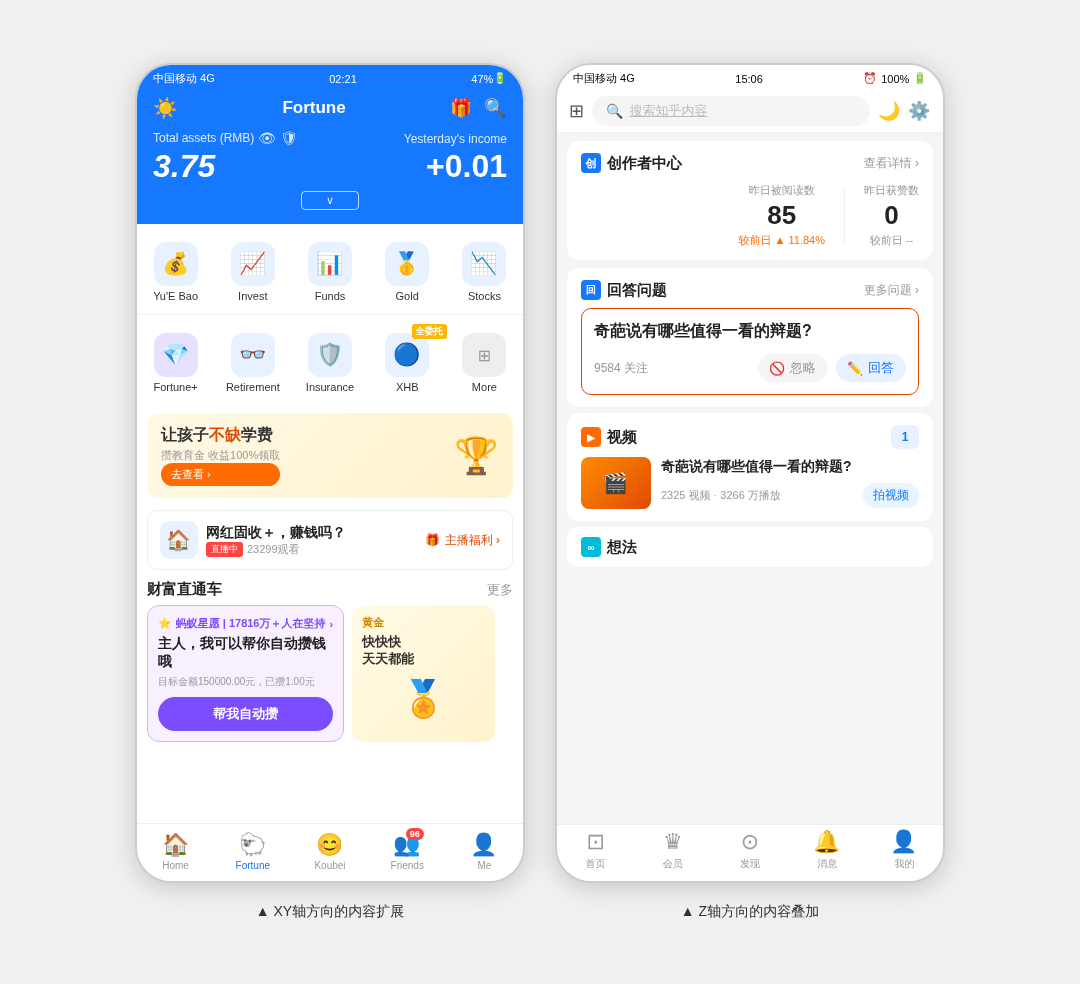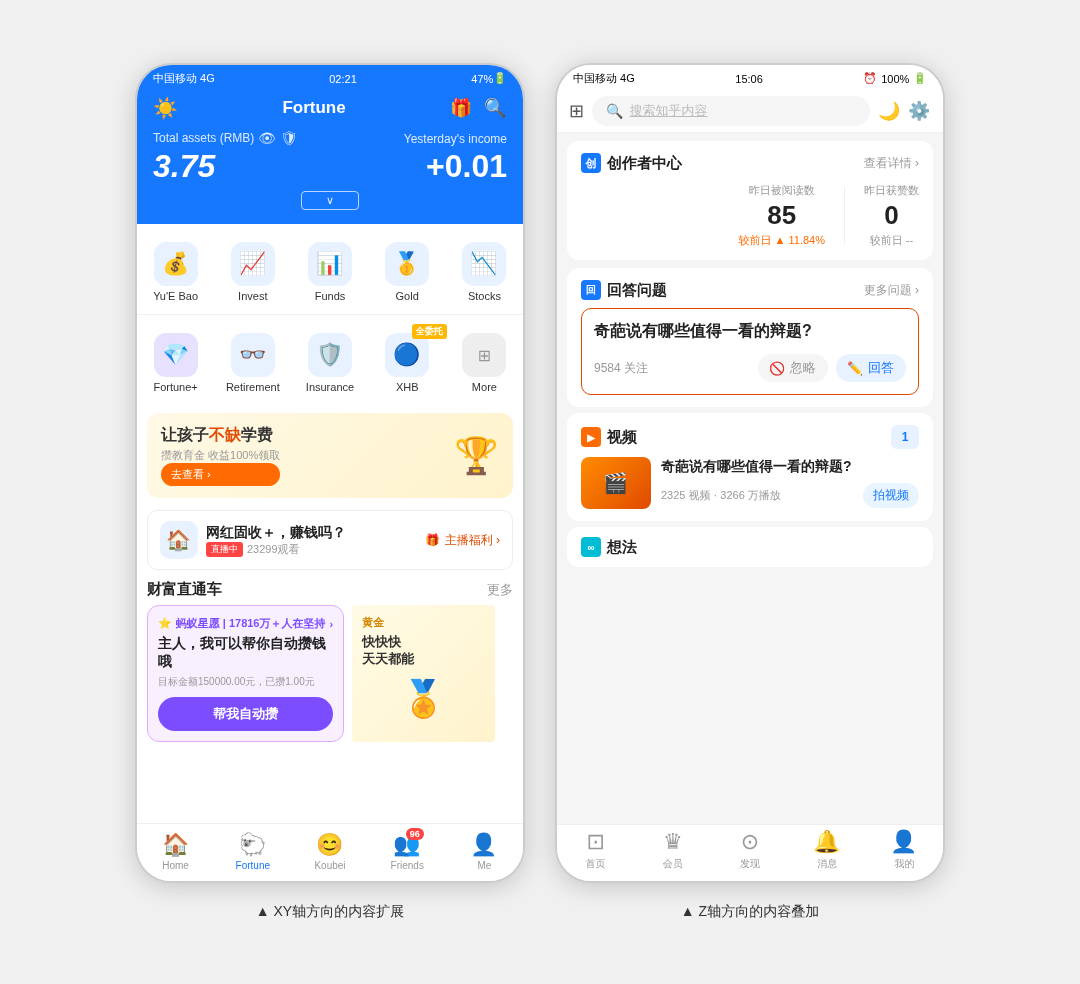"黄金" .wealth-card2 { border-radius: 4px -> 12px }
